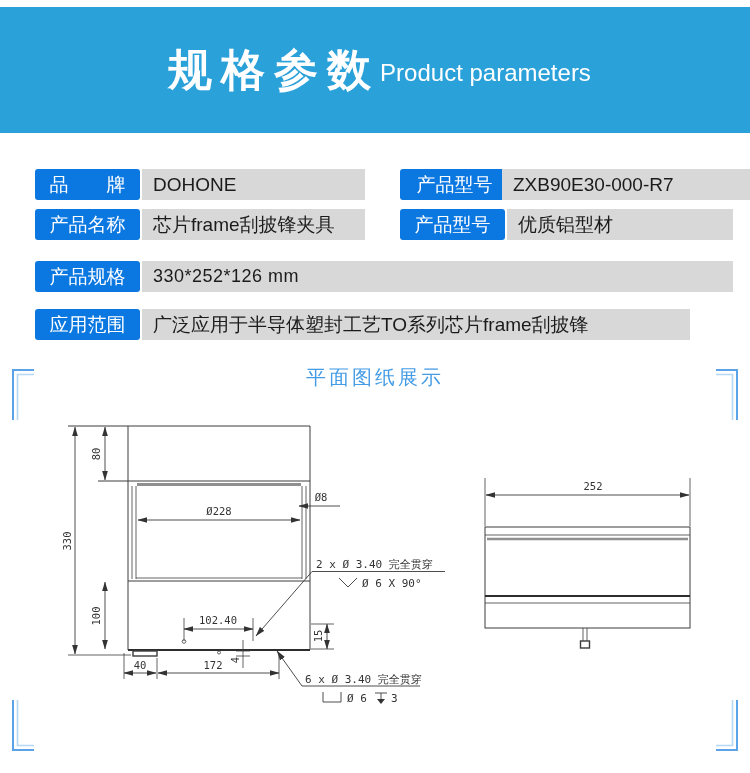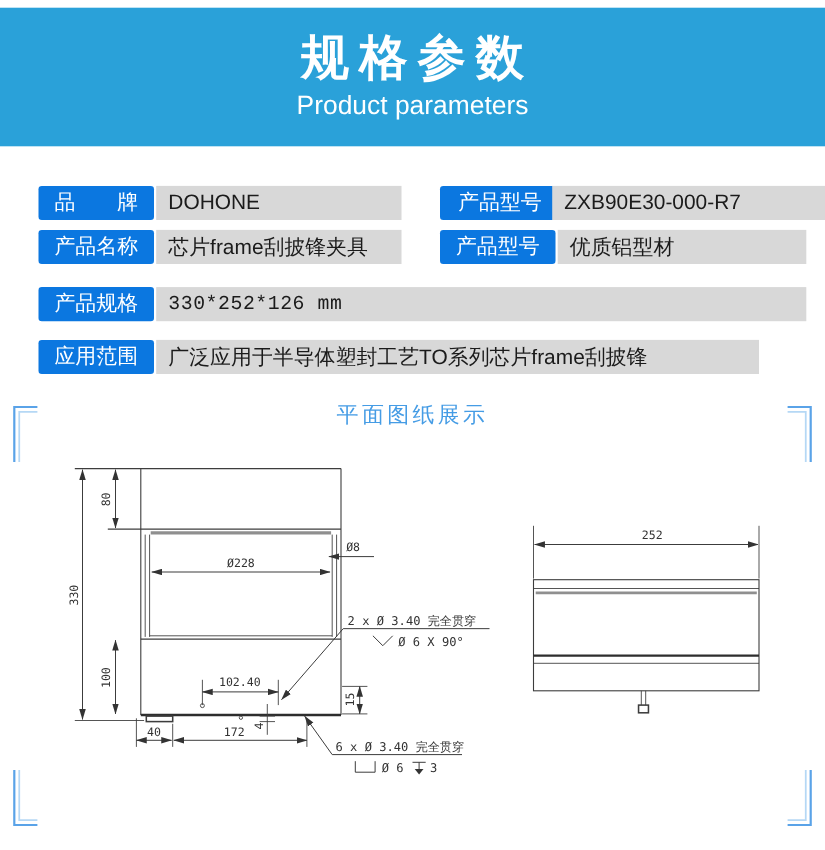"规格参数" .banner { flex-direction: column -> row }
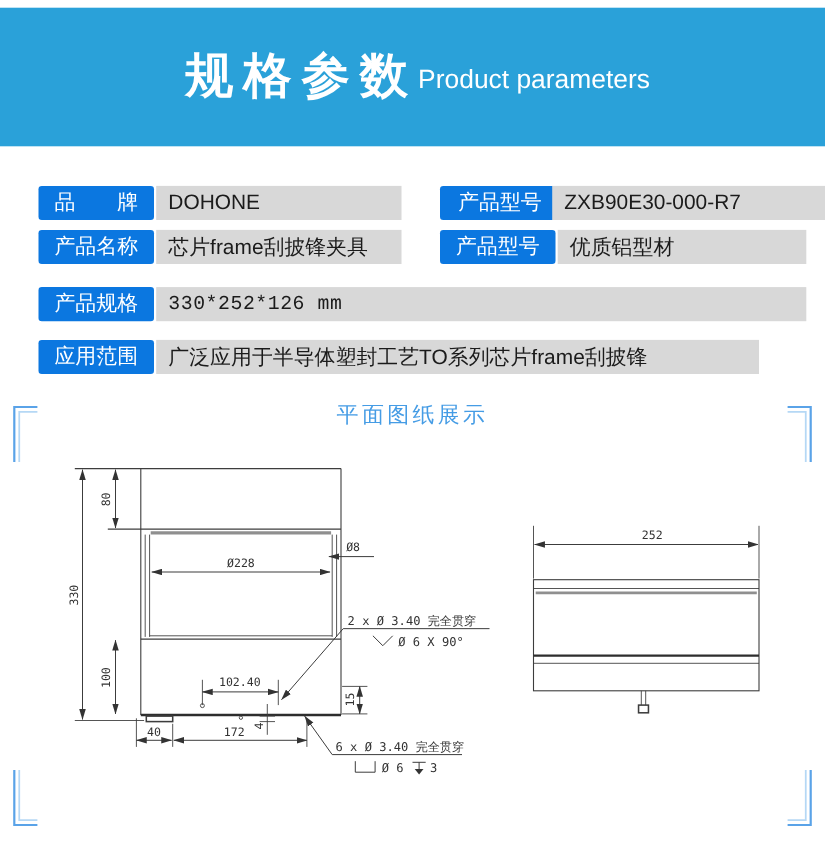"330*252*126 mm" .mono { font-family: Liberation Mono, monospace -> Liberation Sans, sans-serif }
